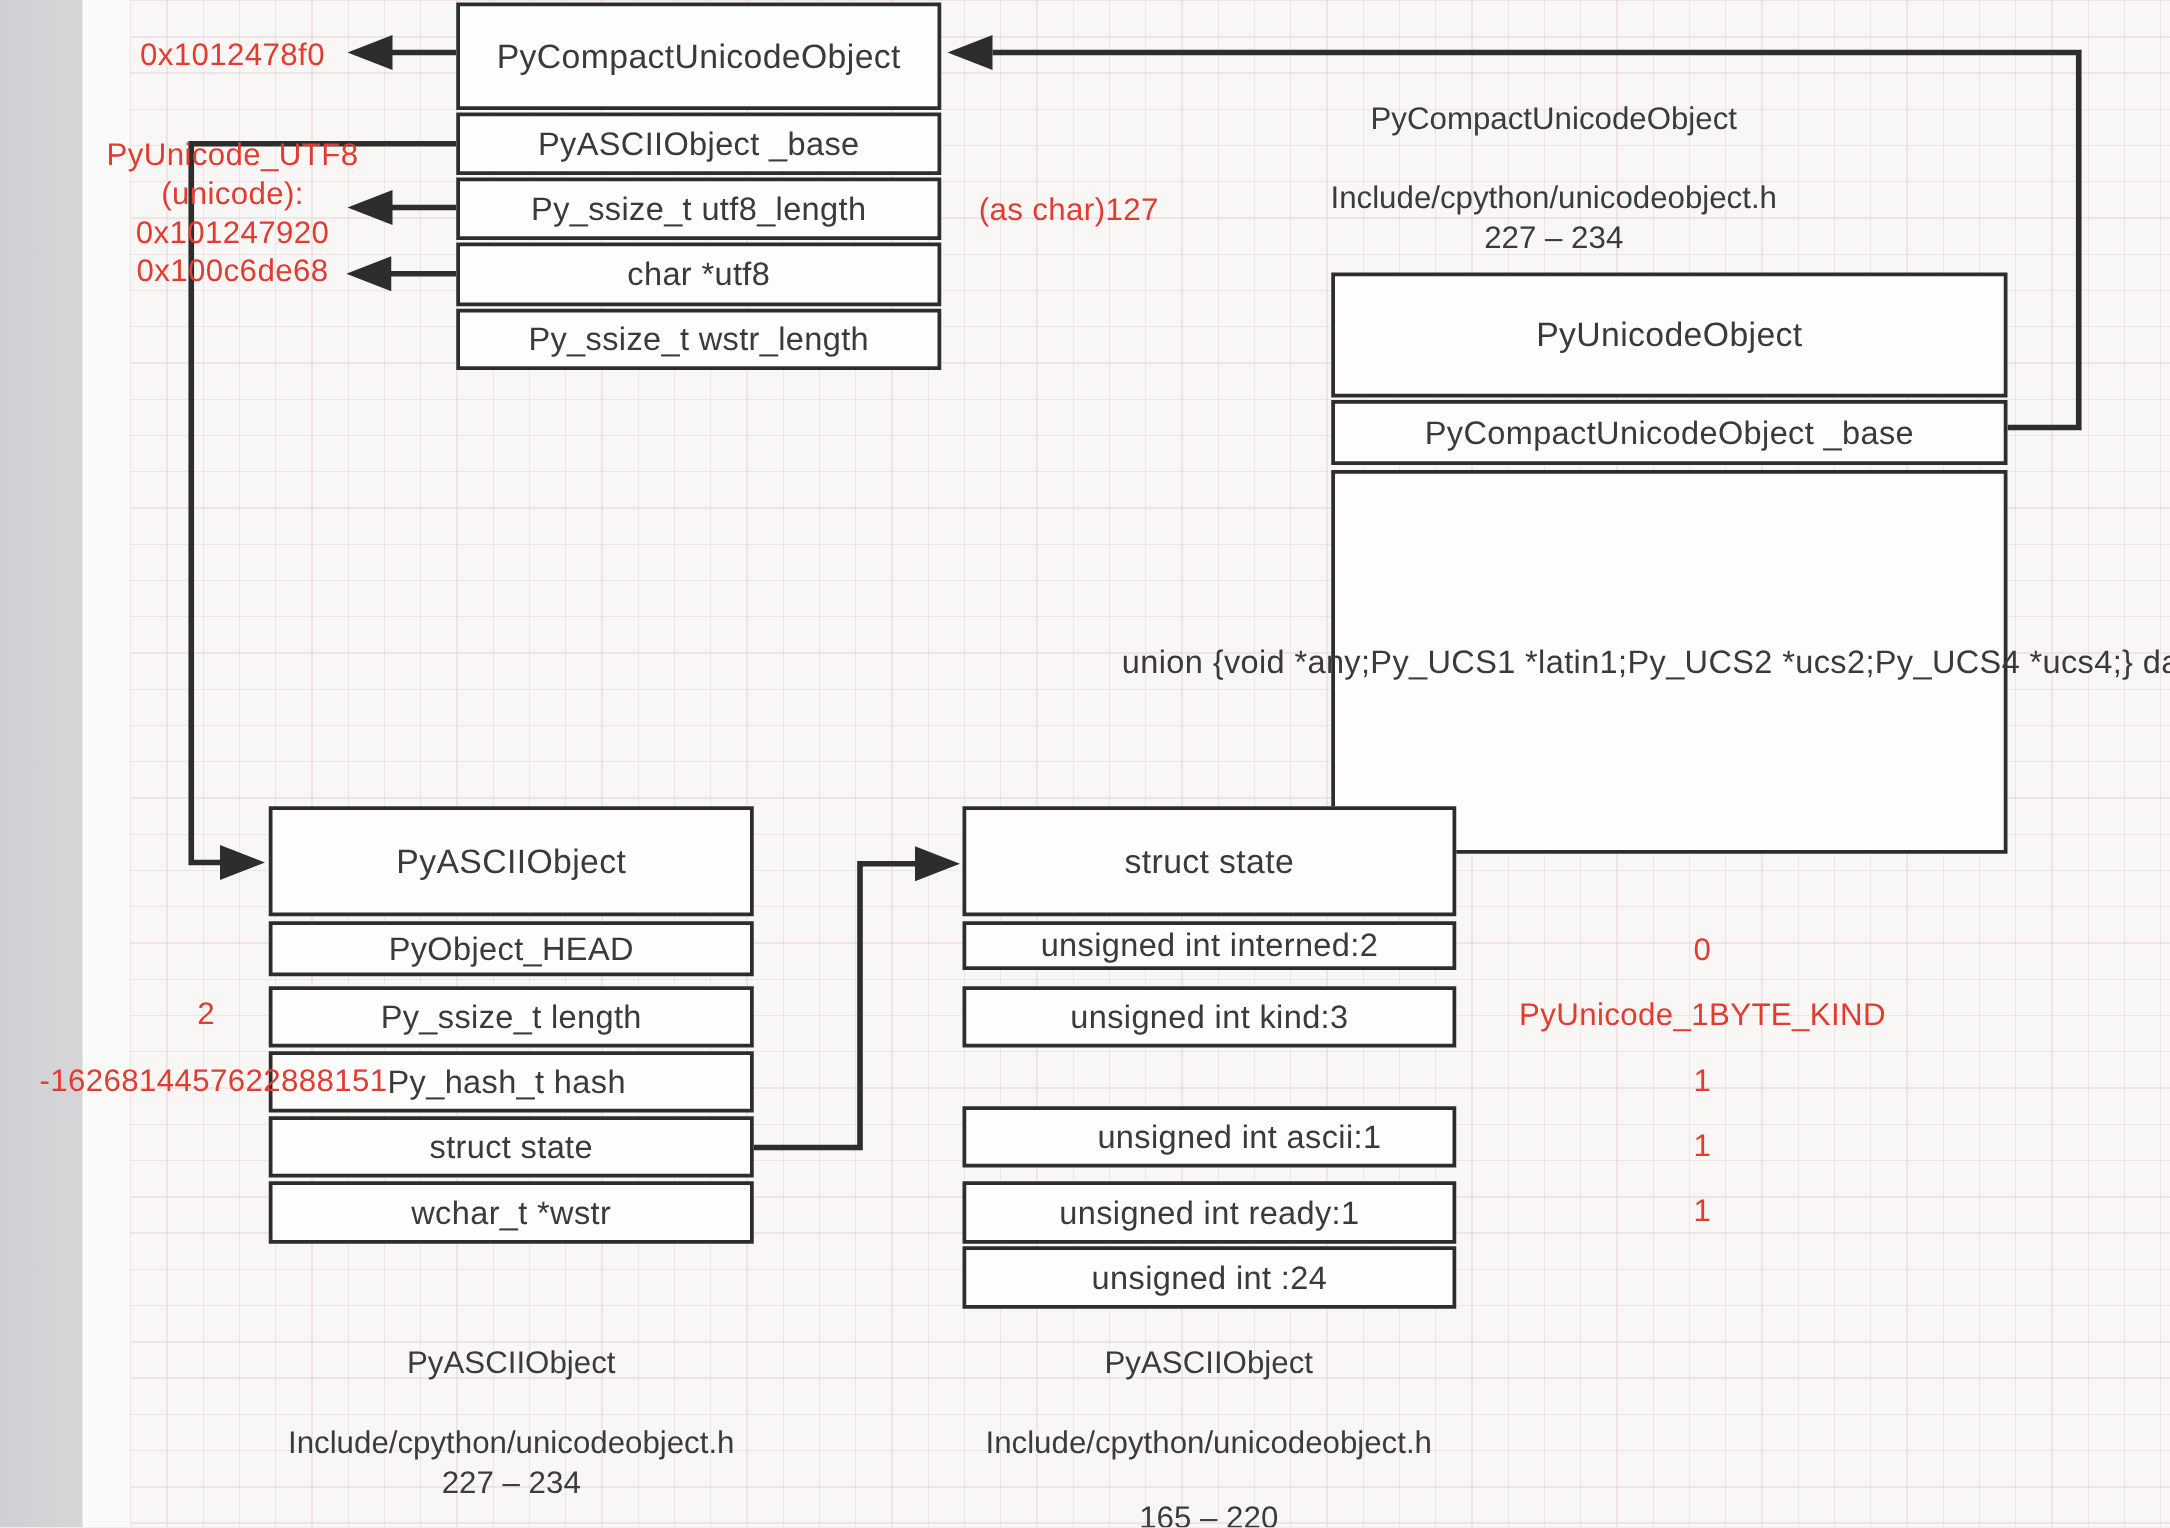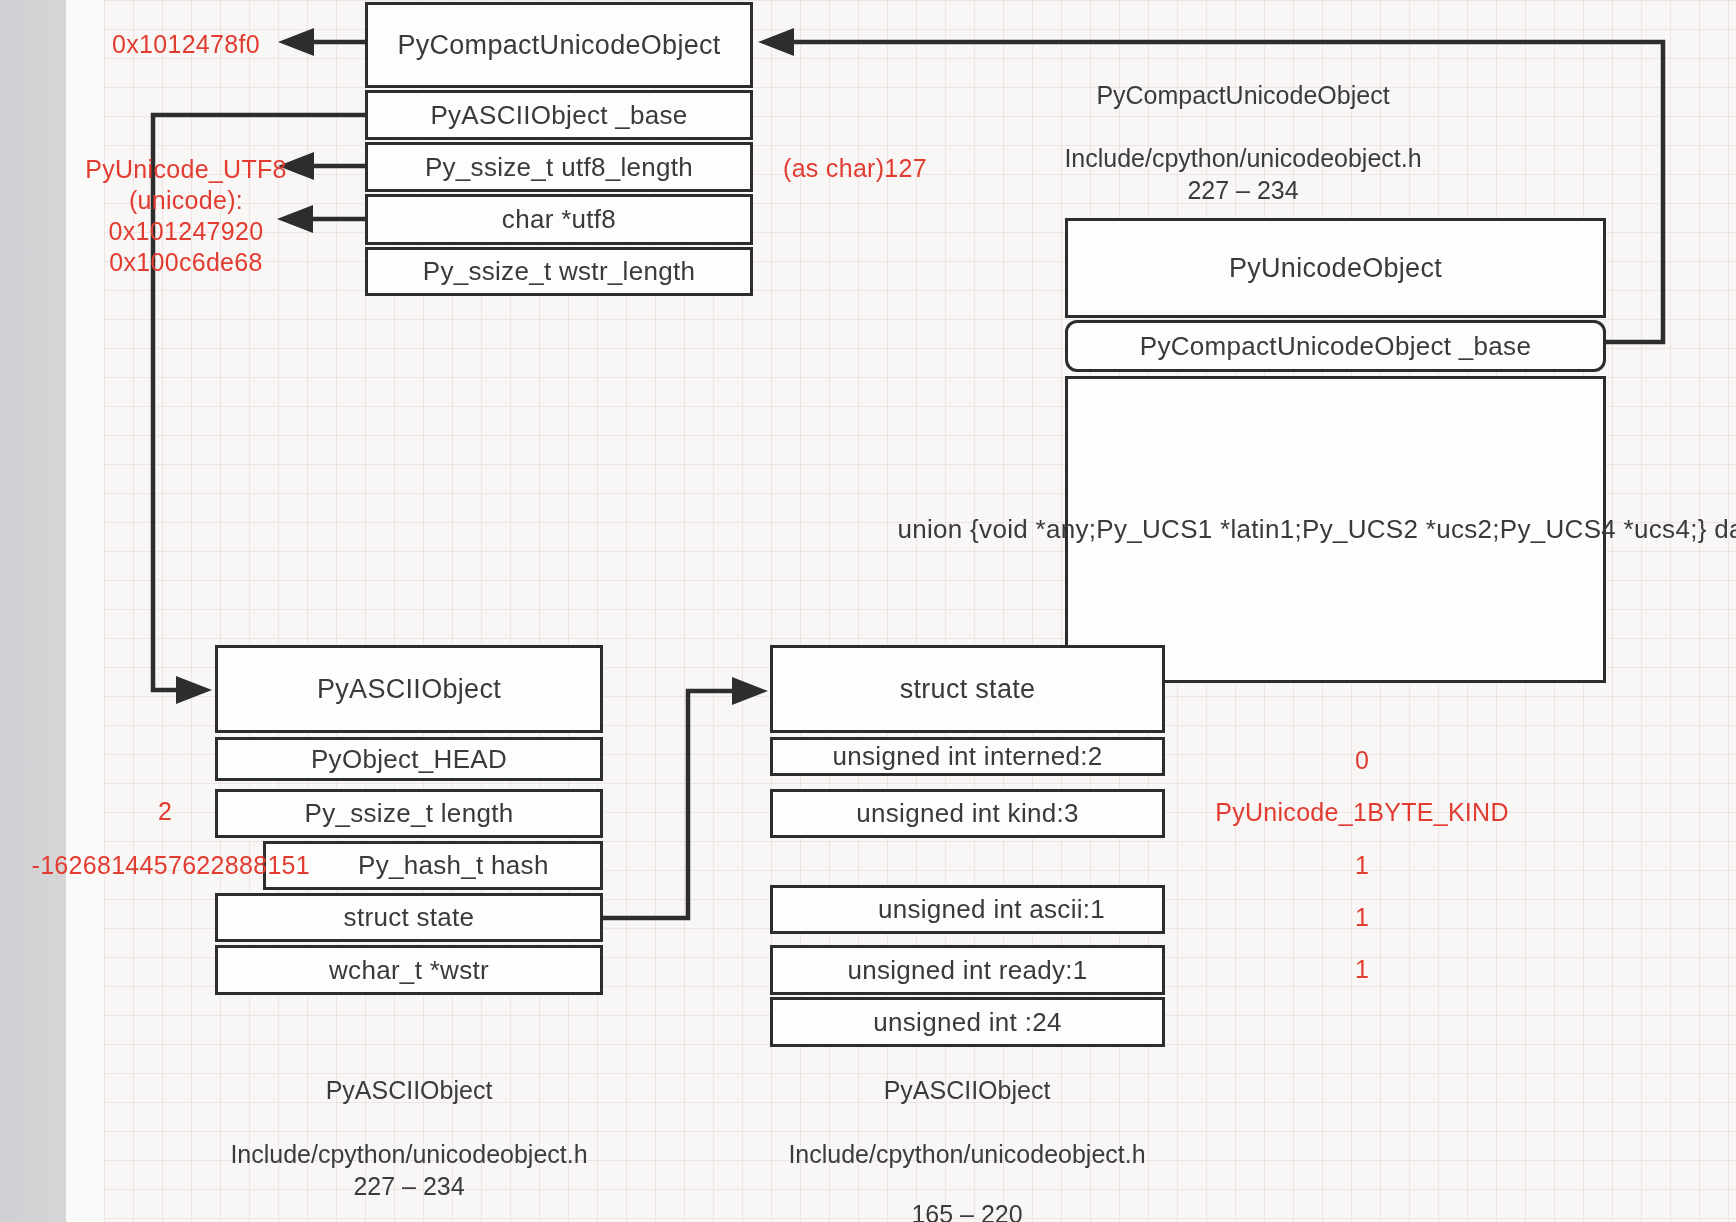"PyUnicode_UTF8" div.annot { margin-top: 45px -> none }
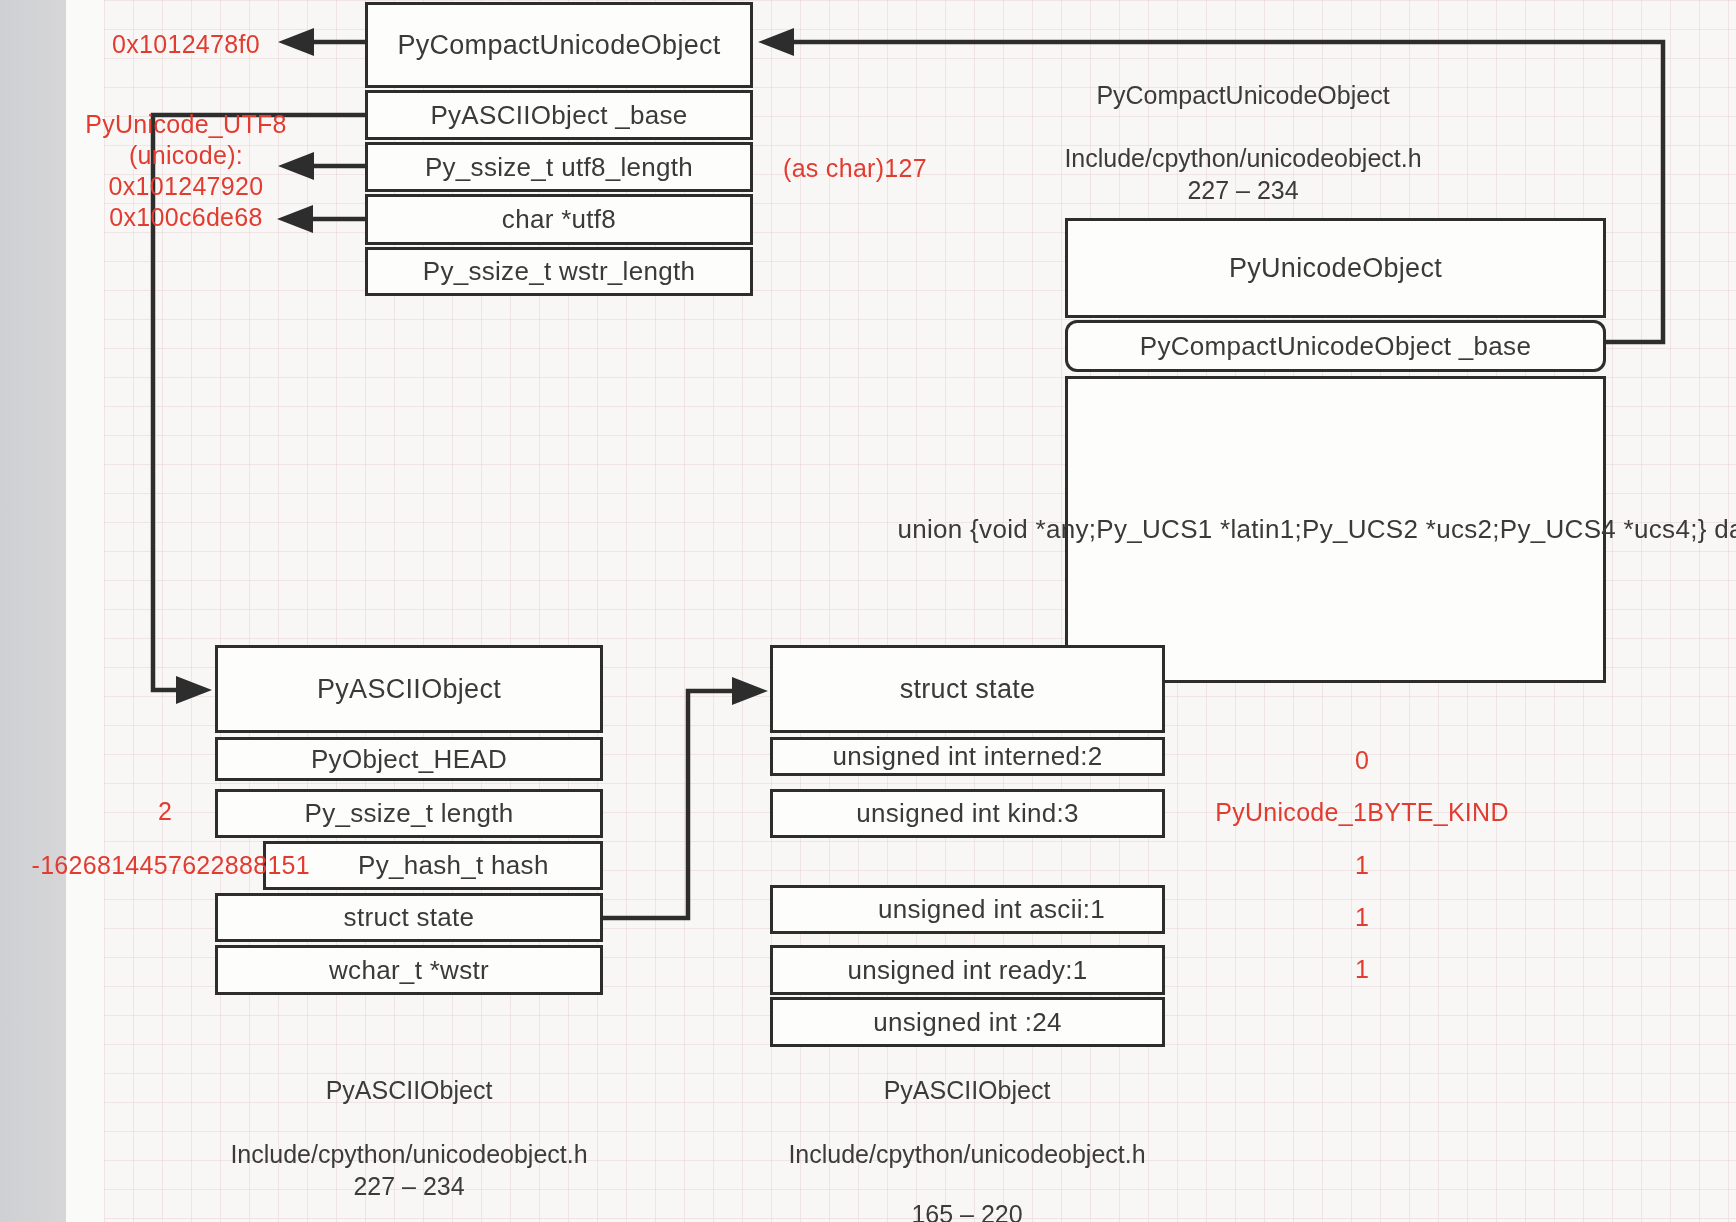"PyCompactUnicodeObject _base" div.cell { border-radius: 12px -> none }
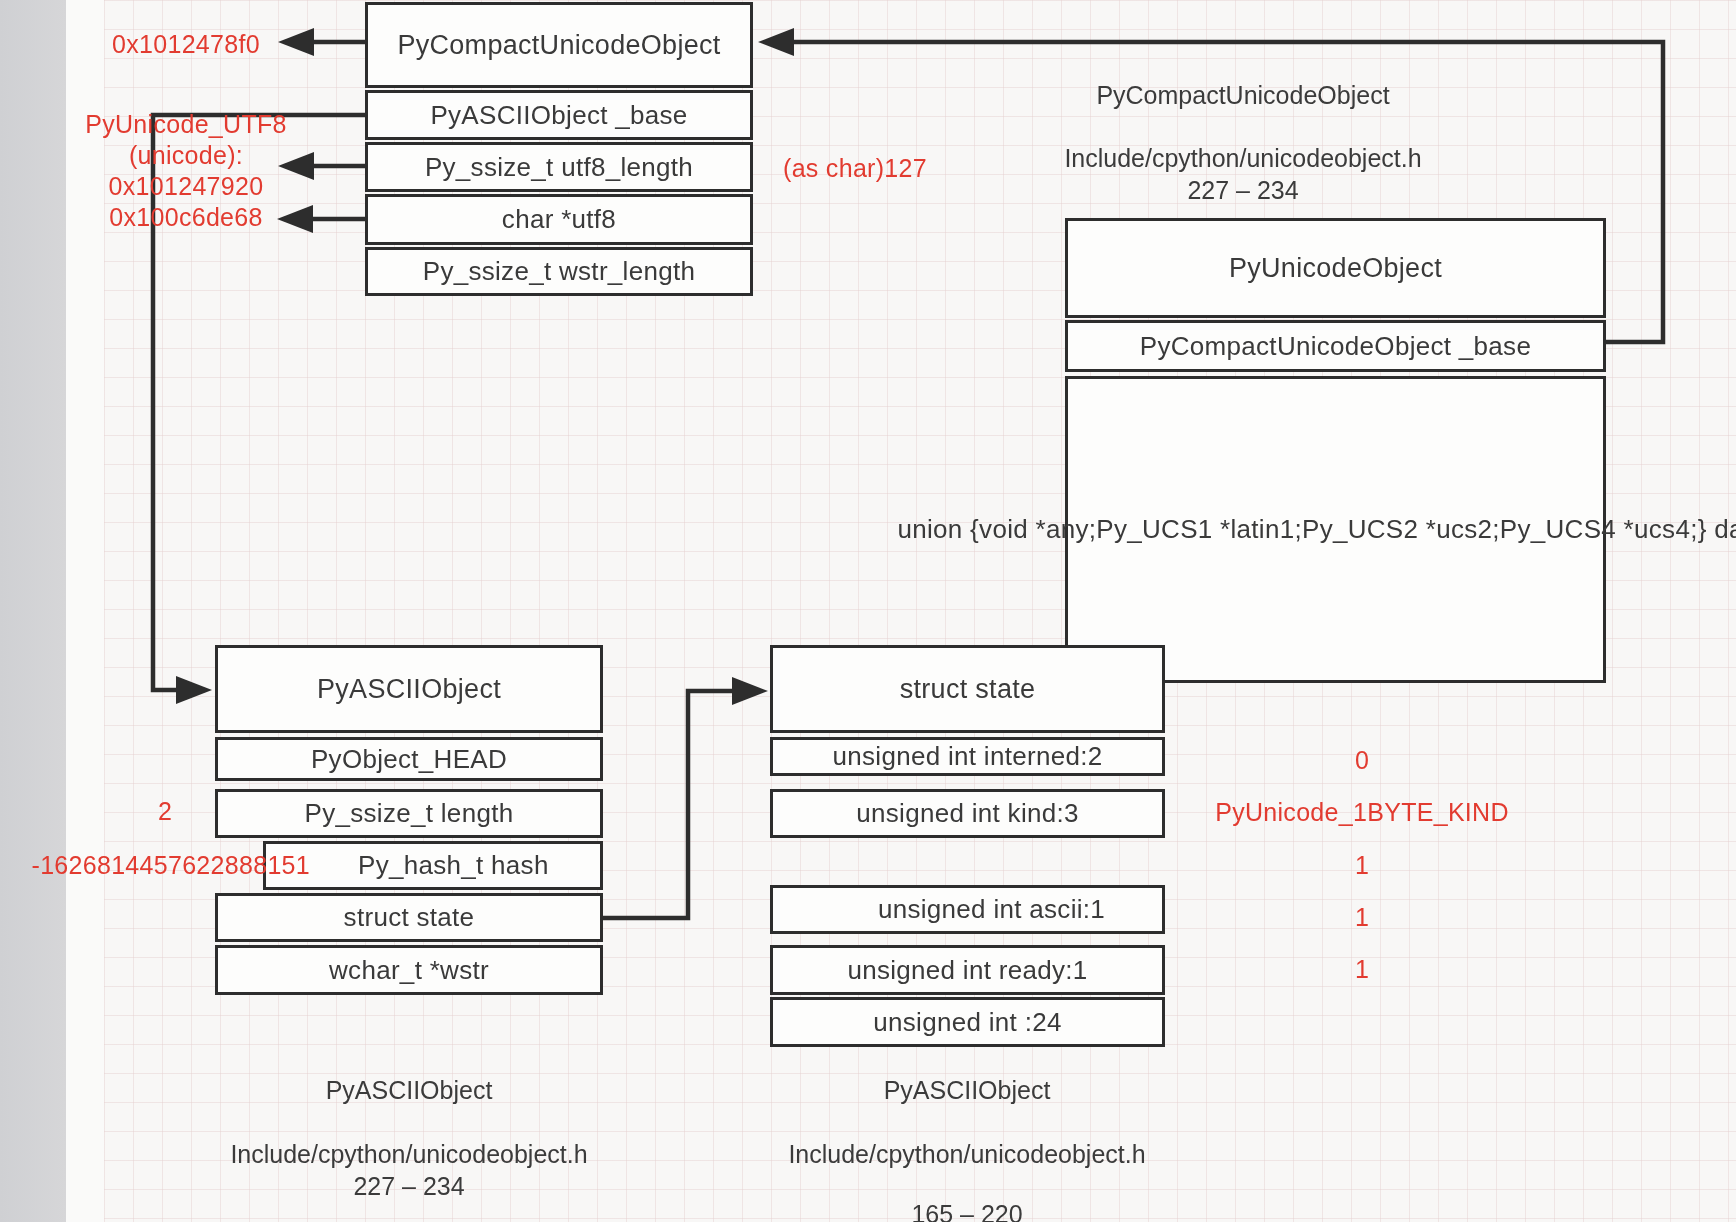"Py_hash_t hash" div.cell { margin-left: 48px -> none }
